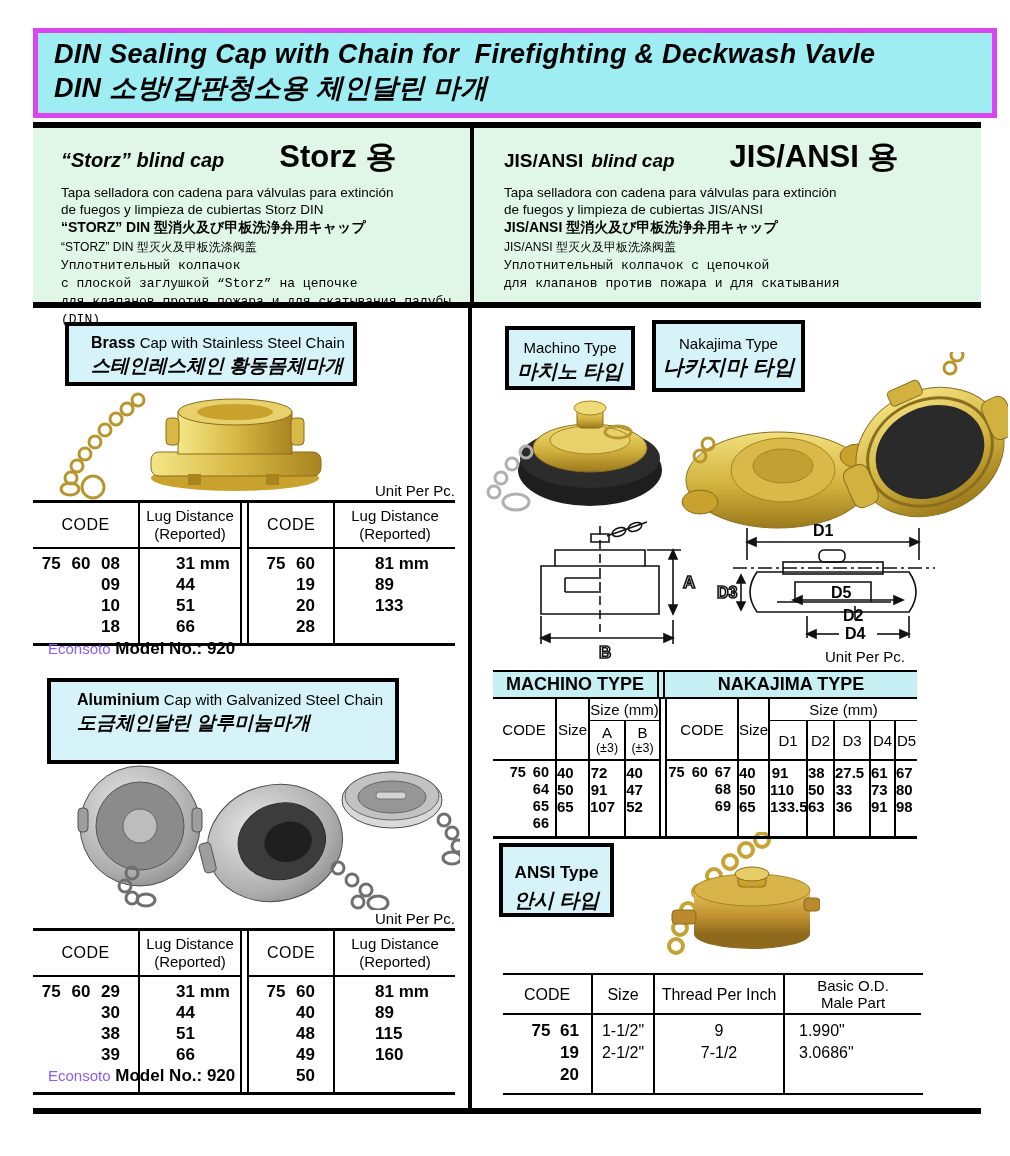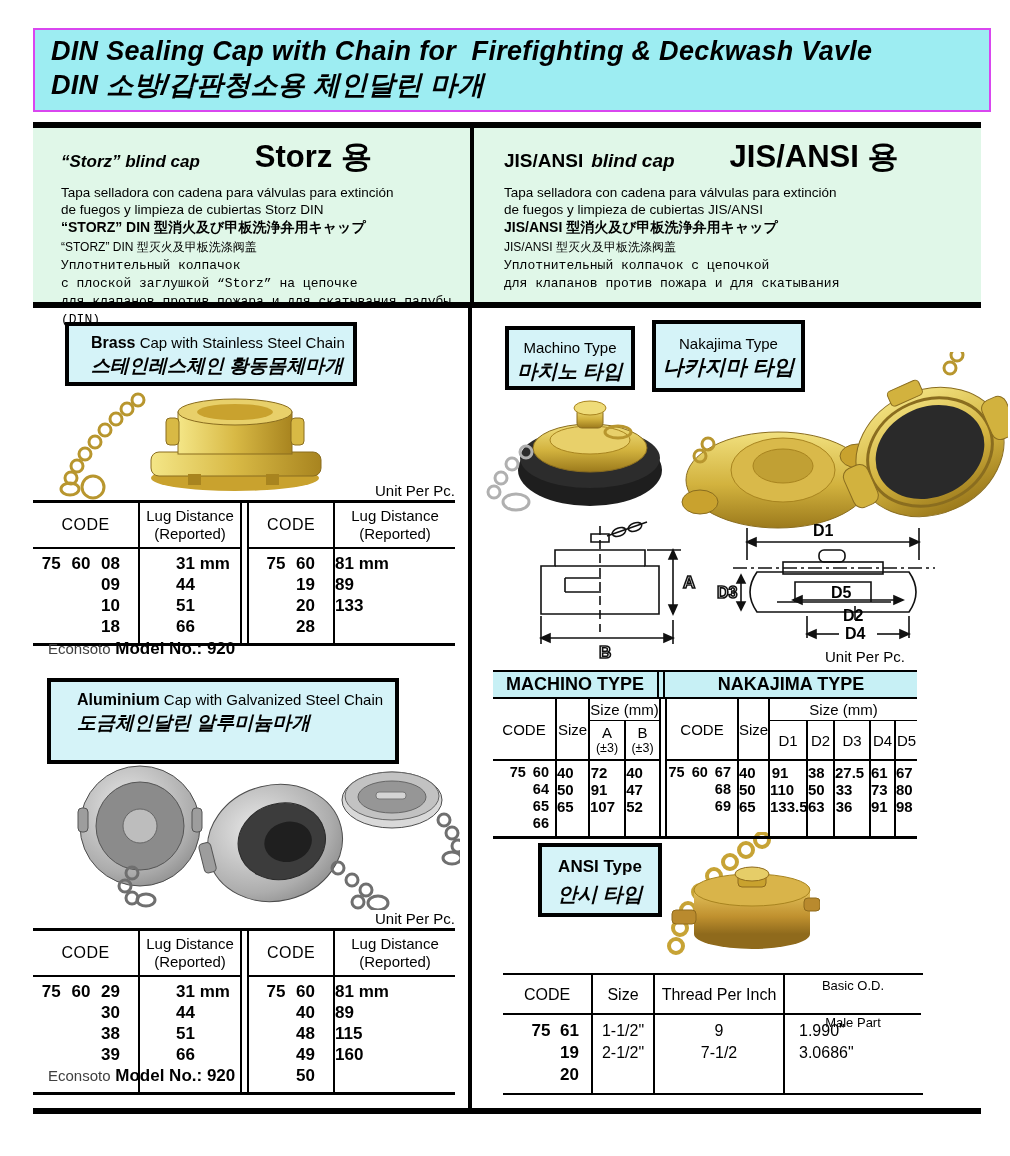"DIN Sealing Cap with Chain" .title-box { border: 2px solid #d946ef -> 5px solid #d946ef }
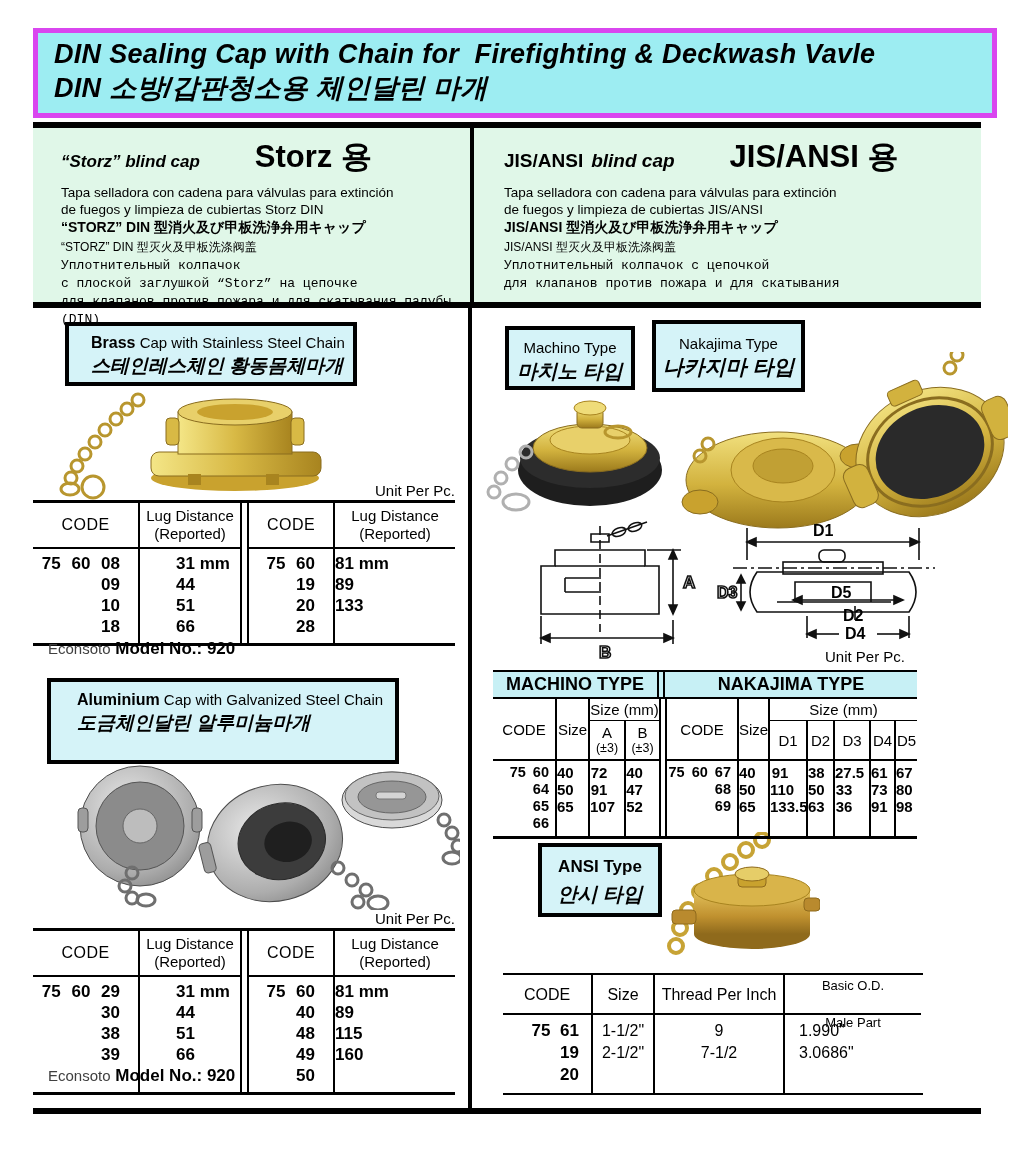"“Storz” blind cap" .name-en { font-size: 17px -> 20px }
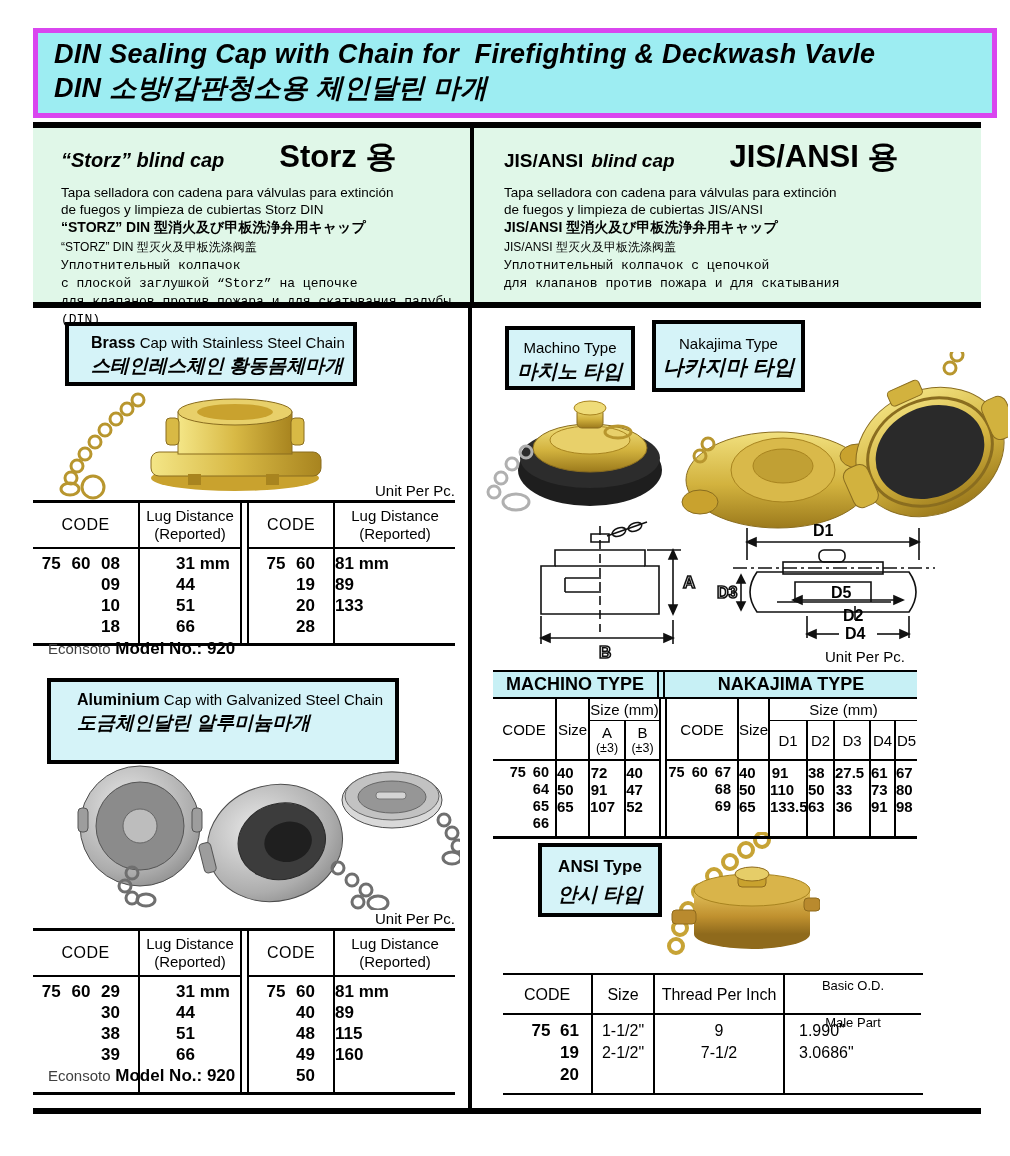"81 mm" .w-lug2 .lt-td { padding-left: none -> 40px }
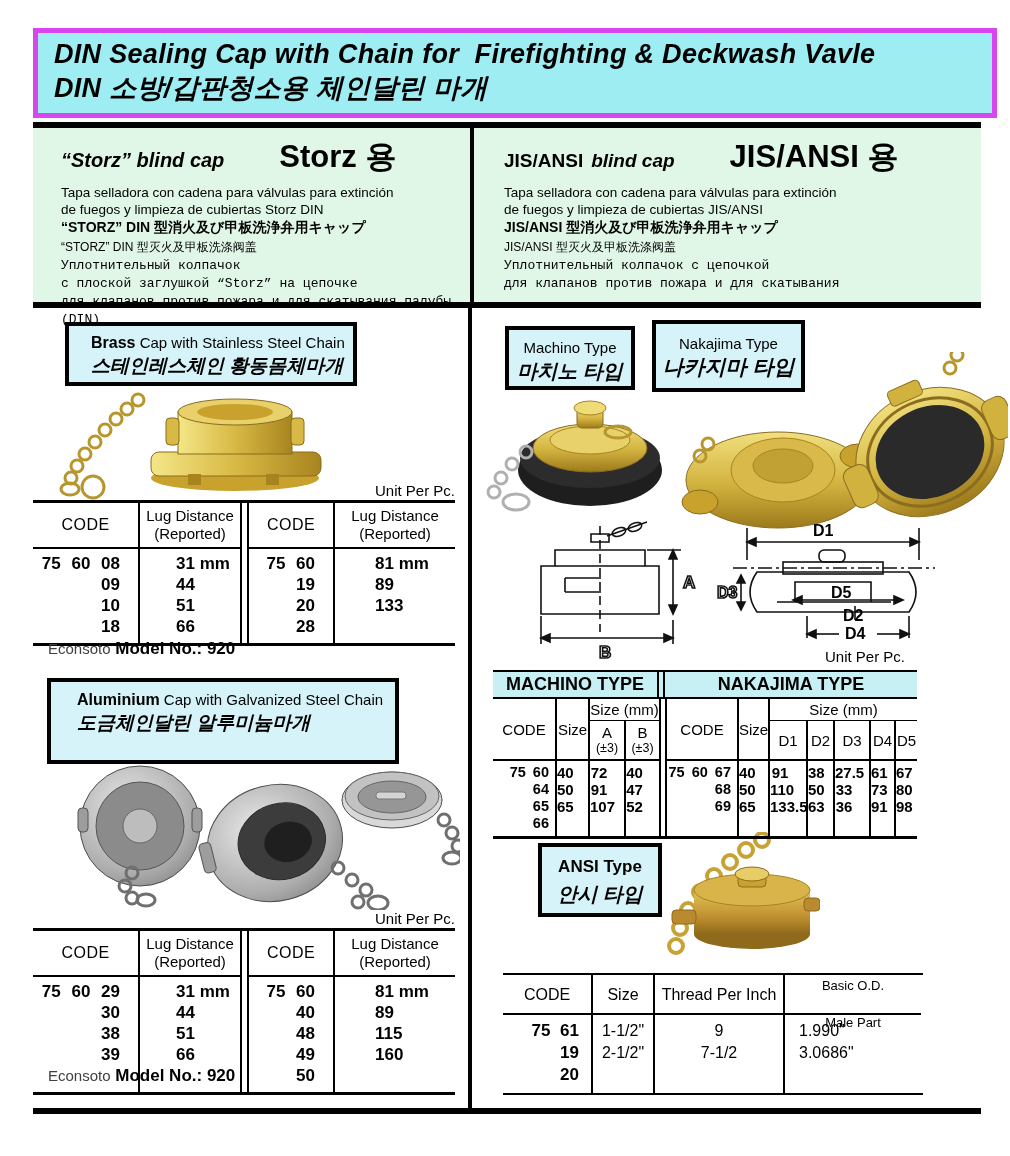"Econsoto" .brand { color: #404040 -> #8b5cf6 }
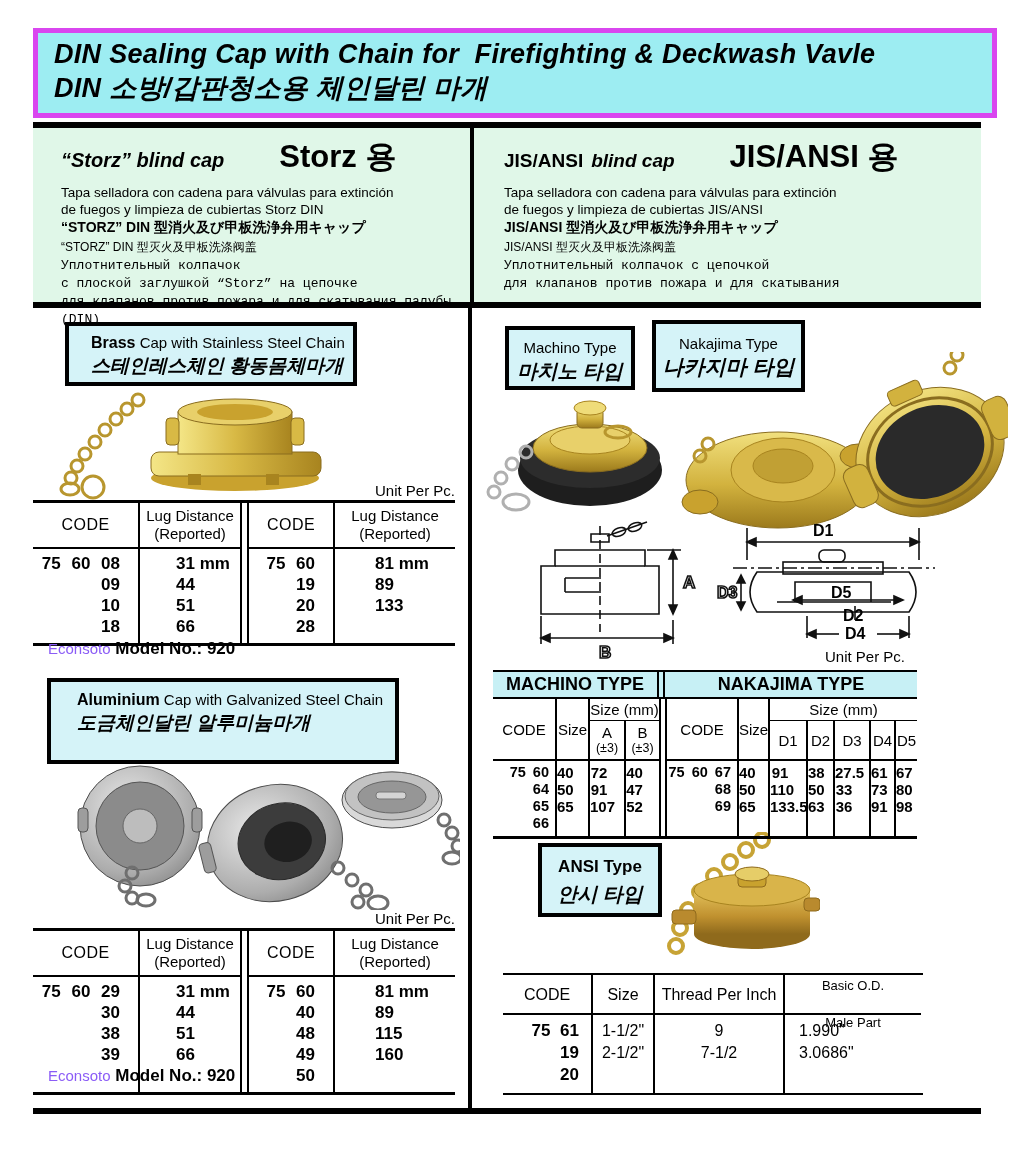"ANSI Type" div.abs { left: 538px -> 499px; padding-top: 10px -> 16px; width: 124px -> 115px }
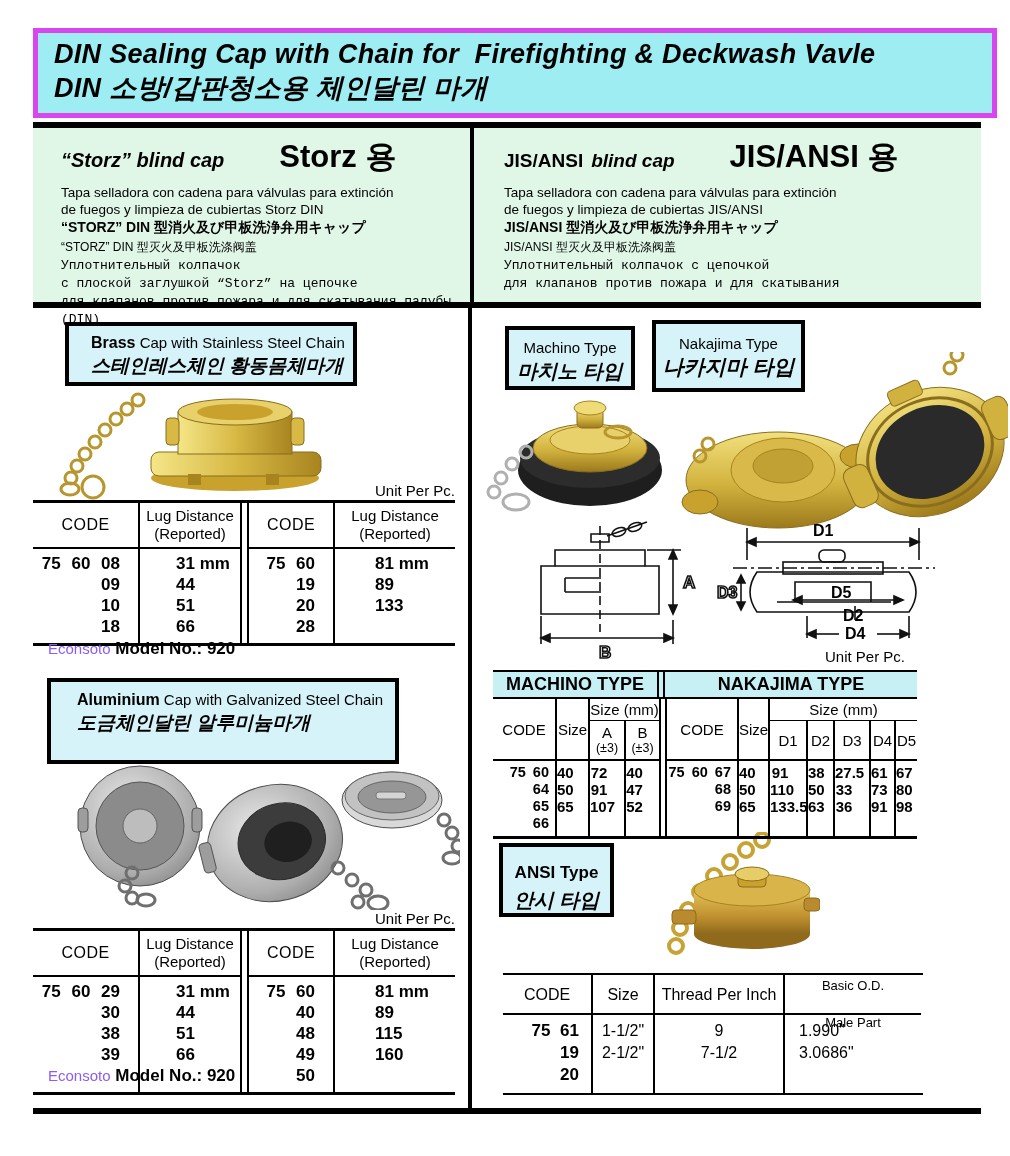"Basic O.D." .ath .s { font-size: 13px -> 15px; margin-top: 20px -> none }
